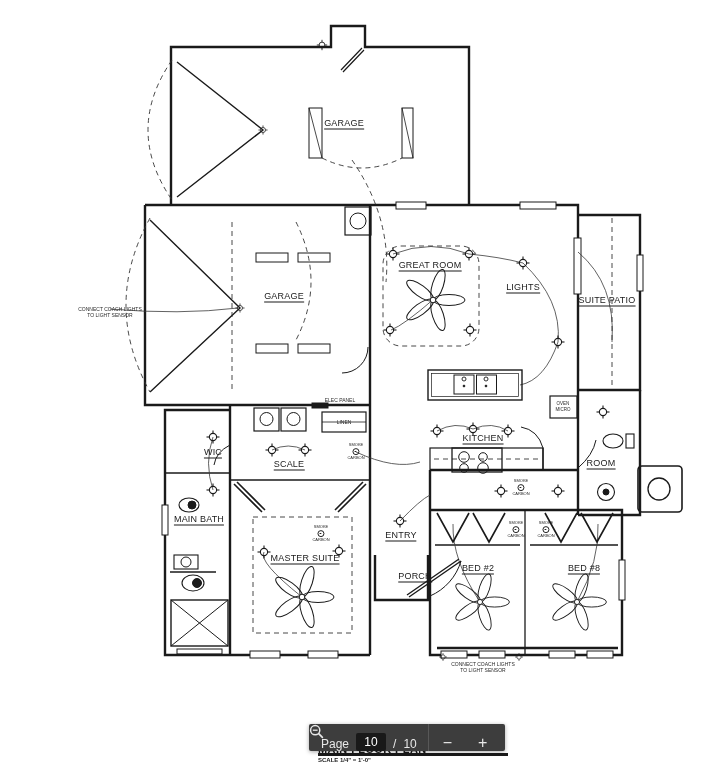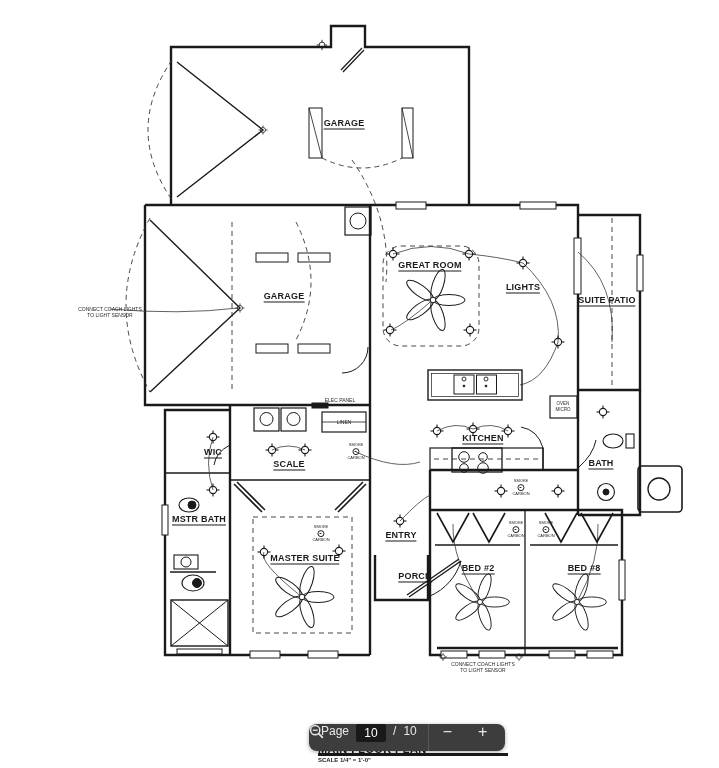"GARAGE" .lbl { font-weight: bold -> normal }
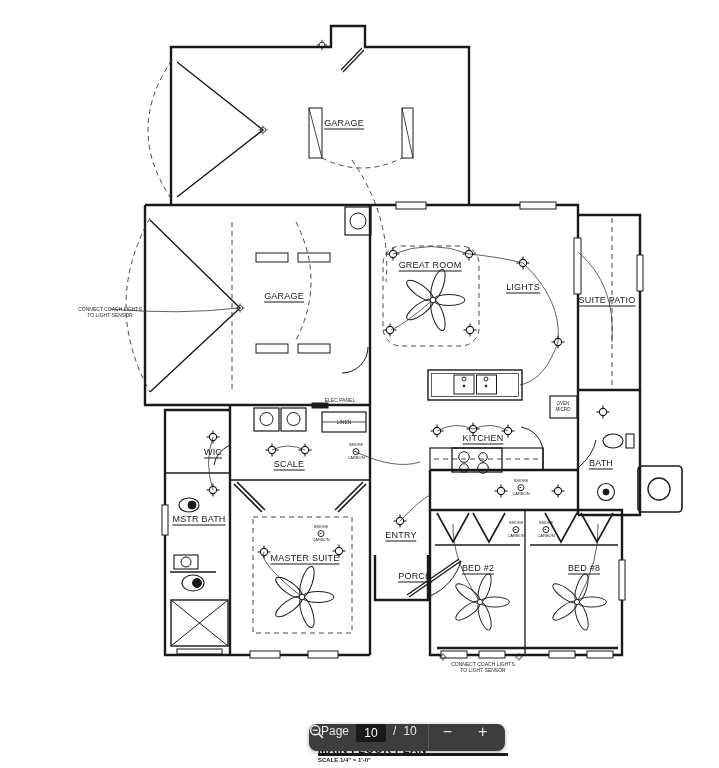"BATH" div.lbl { text: BATH -> ROOM }
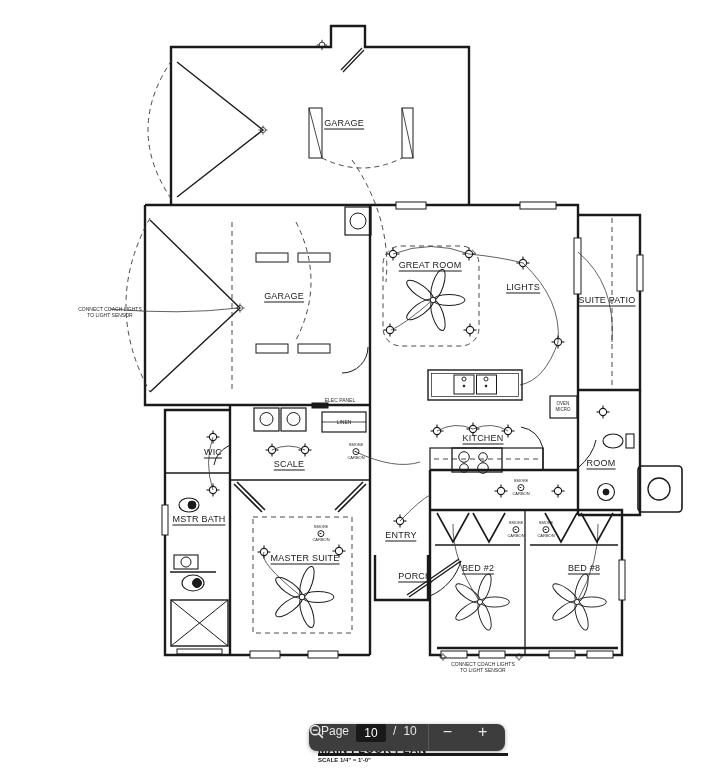"MSTR BATH" div.lbl { text: MSTR -> MAIN }
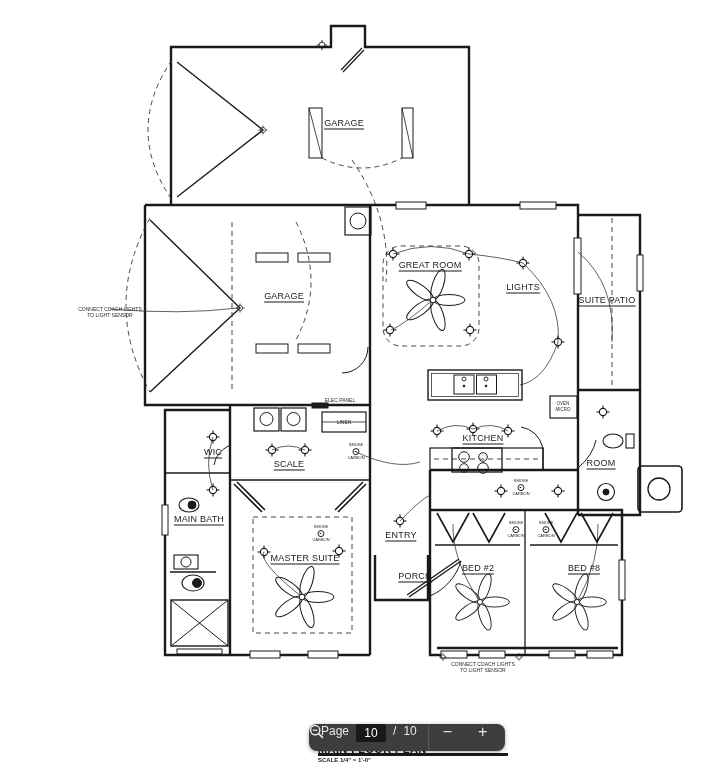"Page" .toolbar { align-items: flex-start -> flex-end; border-radius: 8px -> 2px }
